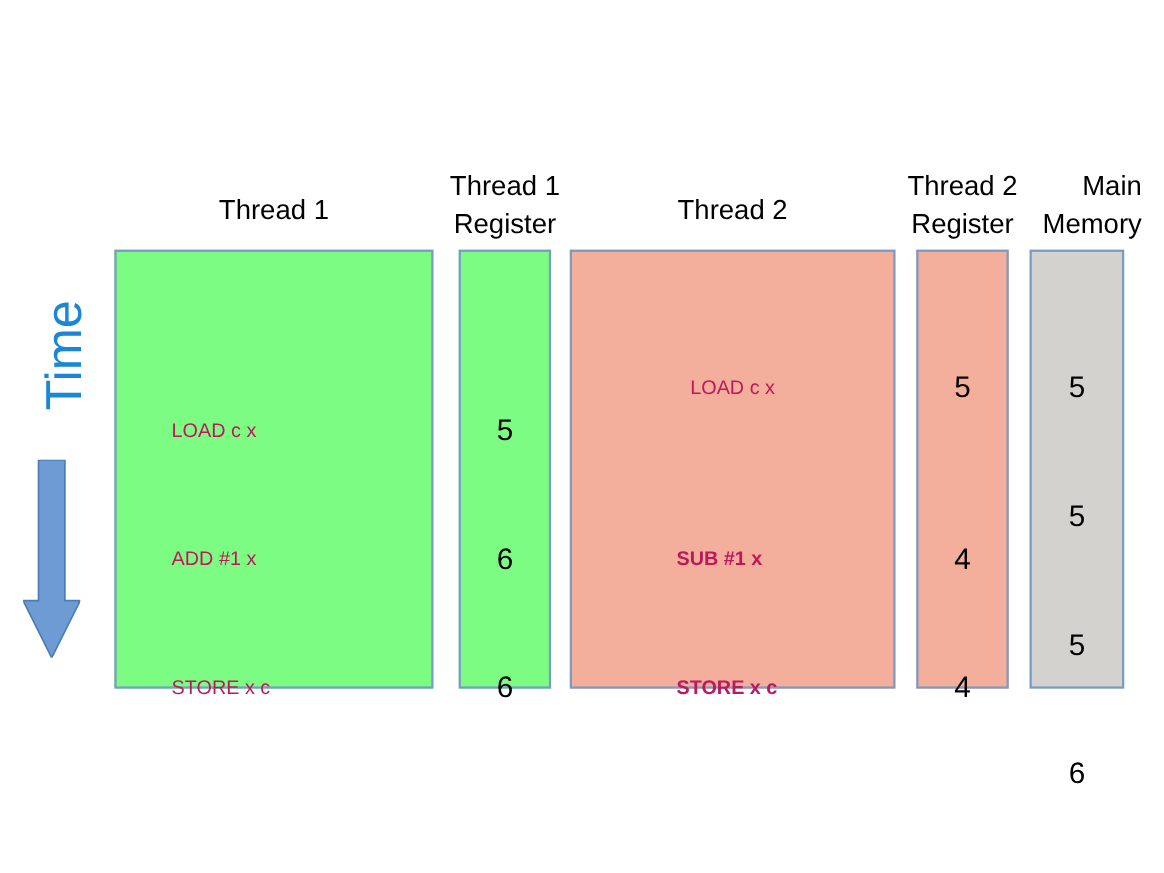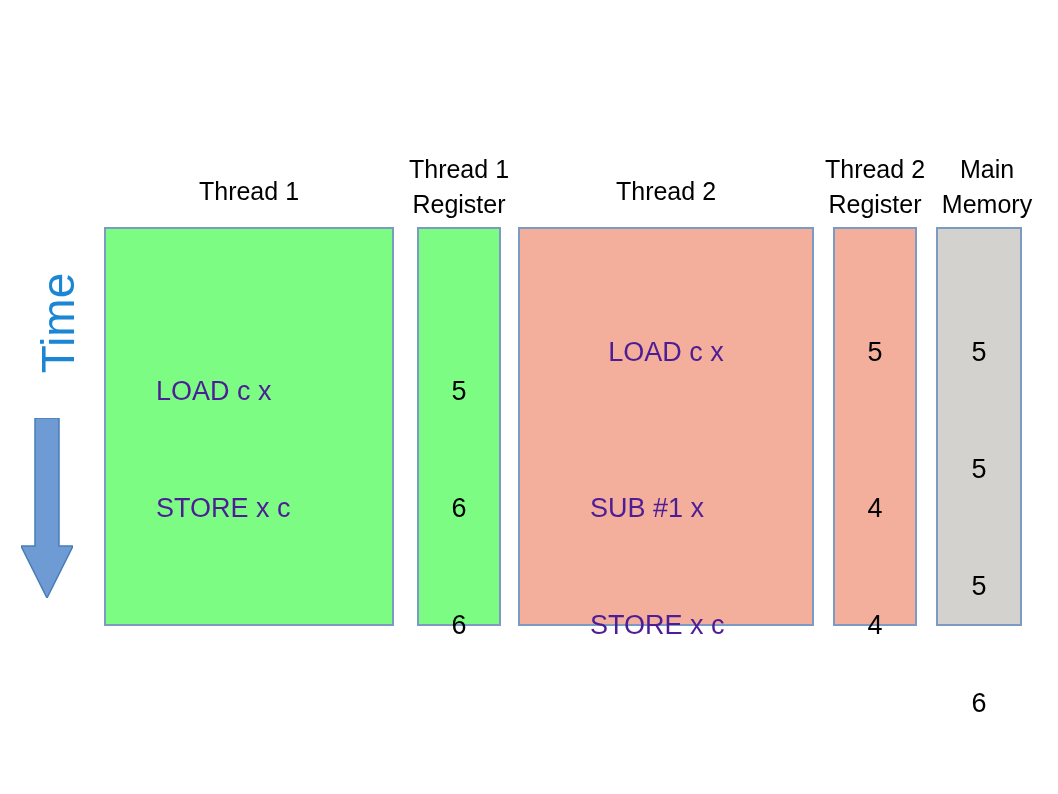"Main" div.col-header { text-align: none -> right }
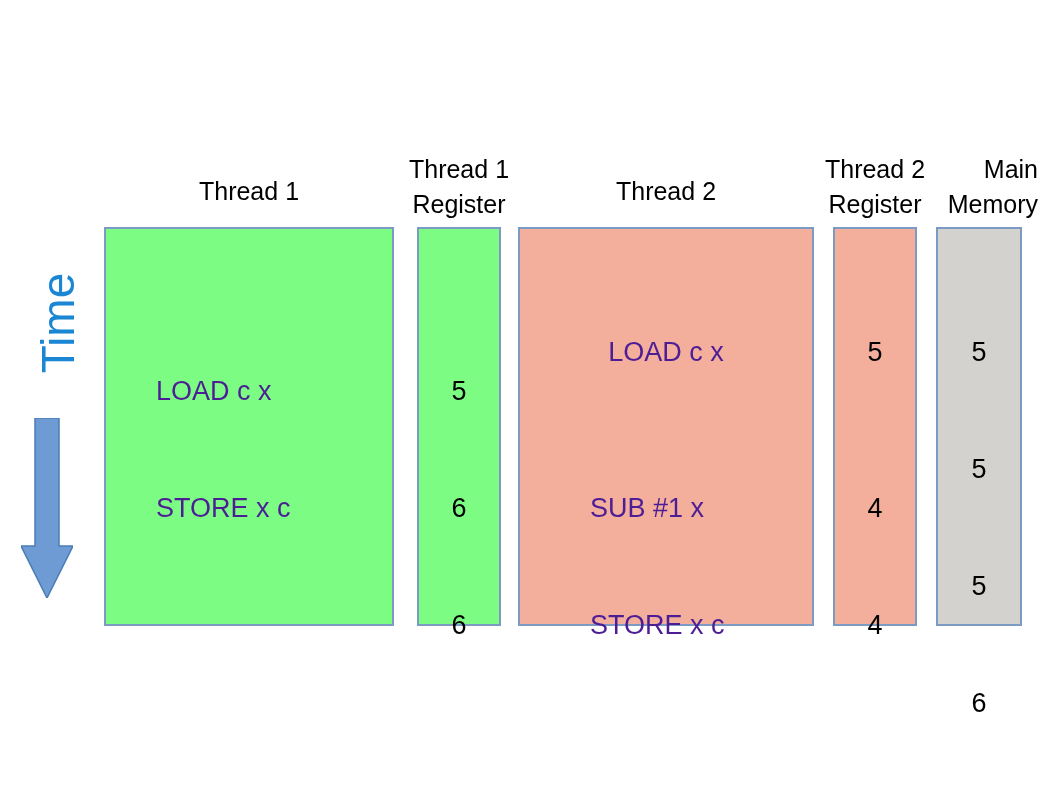"LOAD c x" .instr-block { color: #4c1d95 -> #be185d; font-size: 27px -> 18px }
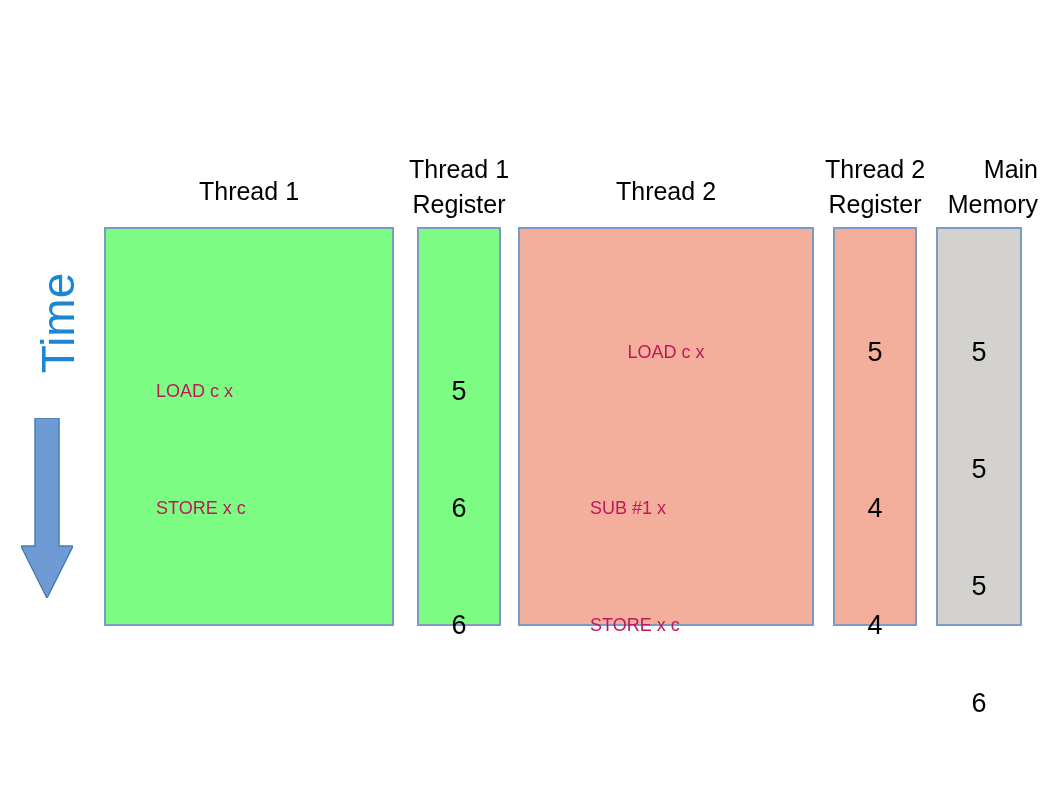"ADD #1 x" div.val-line { html: none -> <div>ADD #1 x</div> }
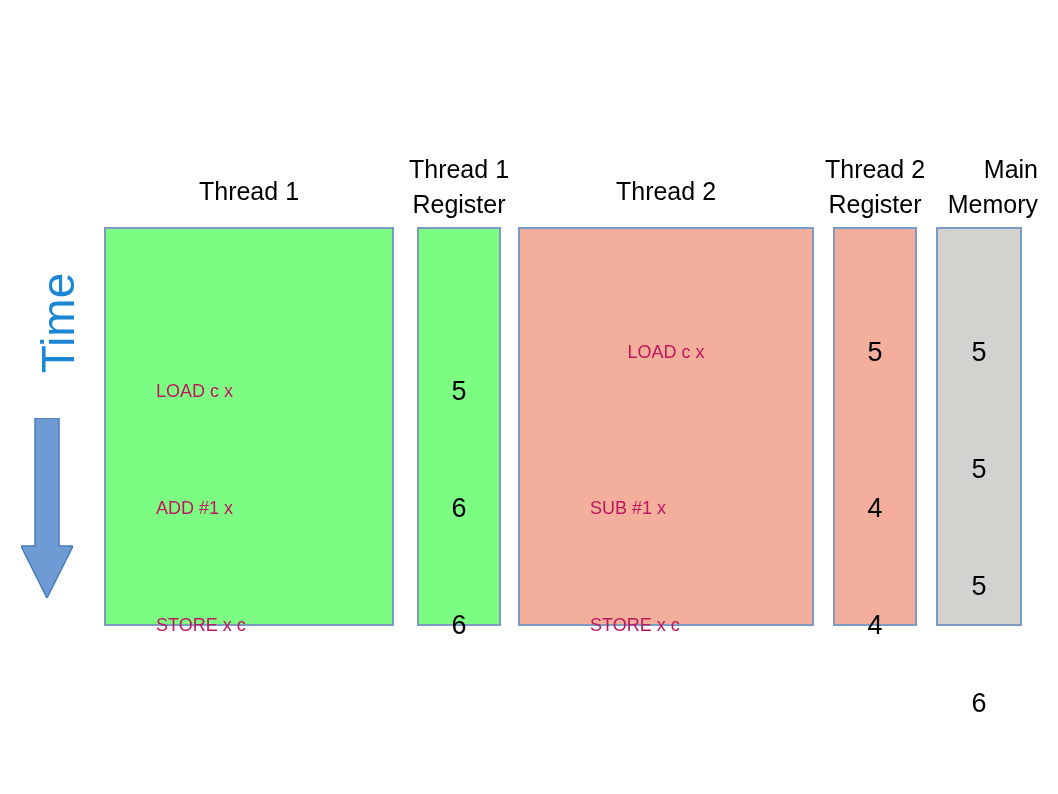"SUB #1 x" div.instr-block { font-weight: none -> bold; left: 590px -> 615px }
